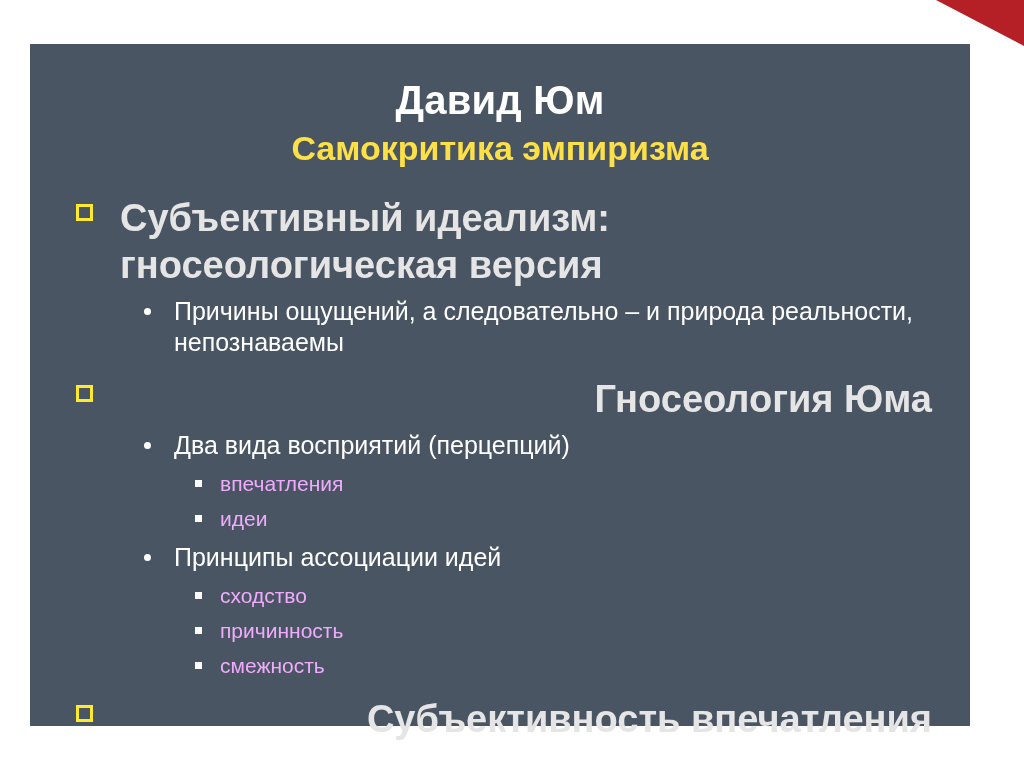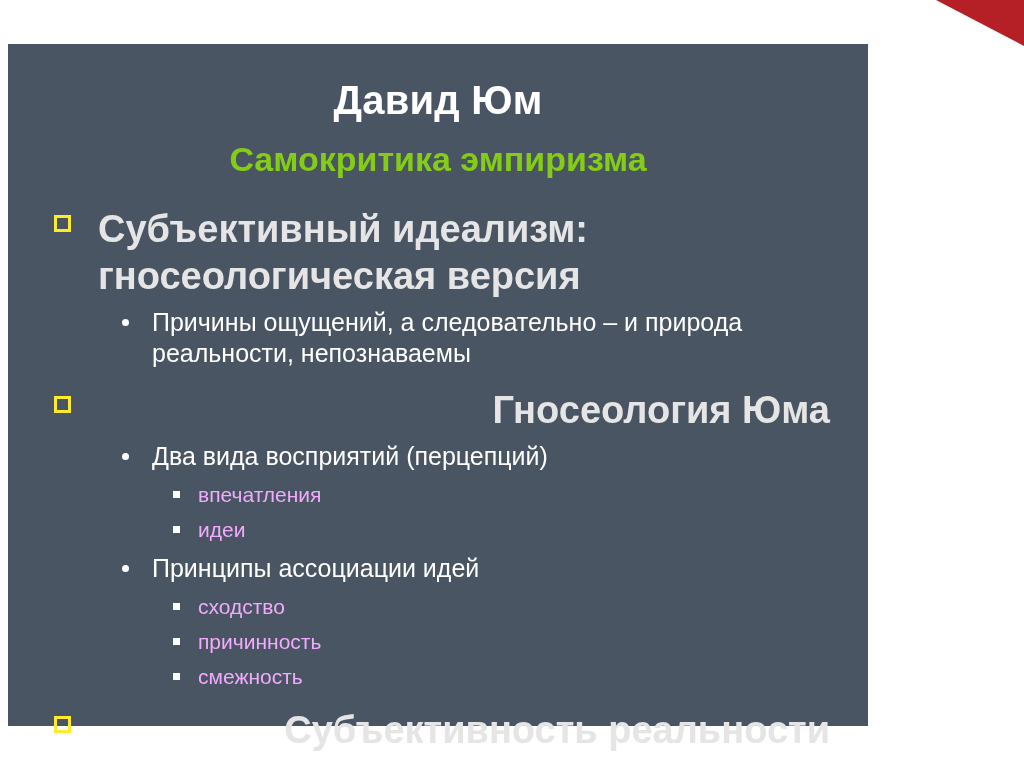"Давид Юм" .slide-body { left: 8px -> 30px; width: 860px -> 940px }
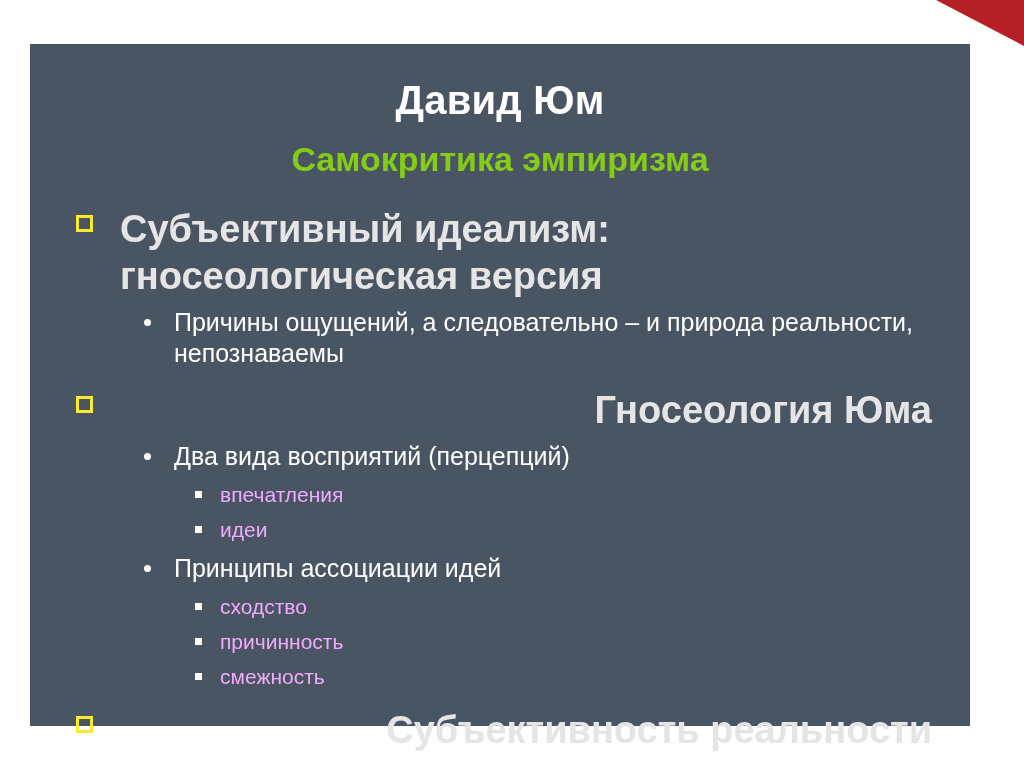"Самокритика эмпиризма" .title-sub { color: #84cc16 -> #fde047; margin-top: 16px -> 5px }
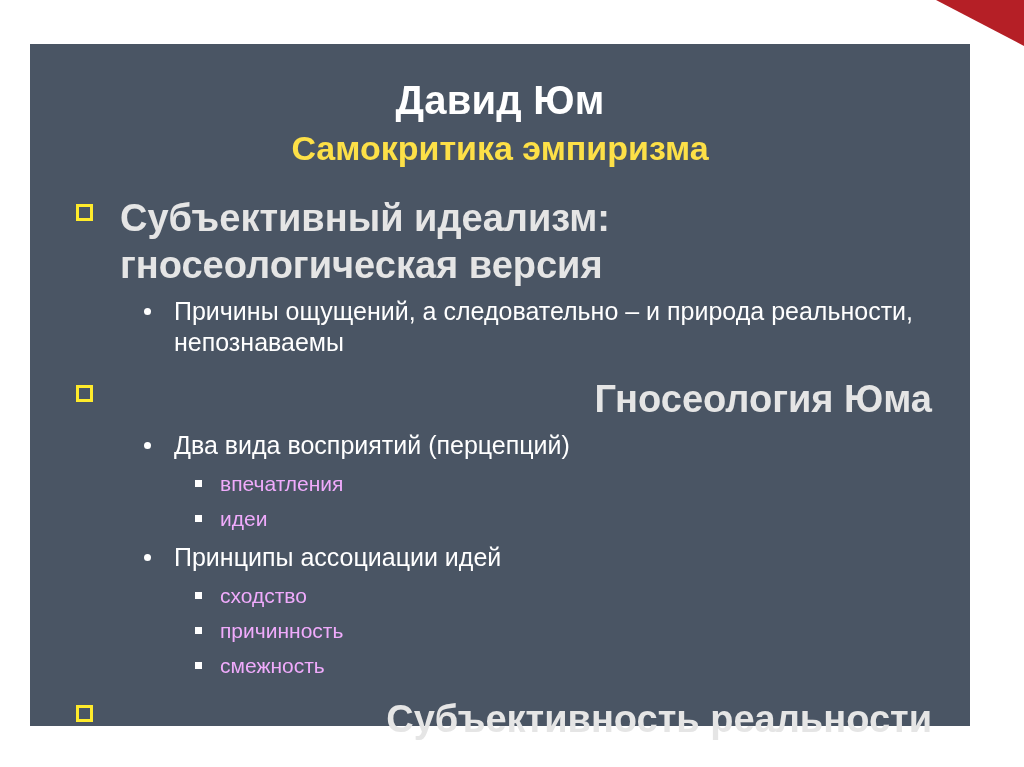"Субъективность реальности" span { text: реальности -> впечатления }
